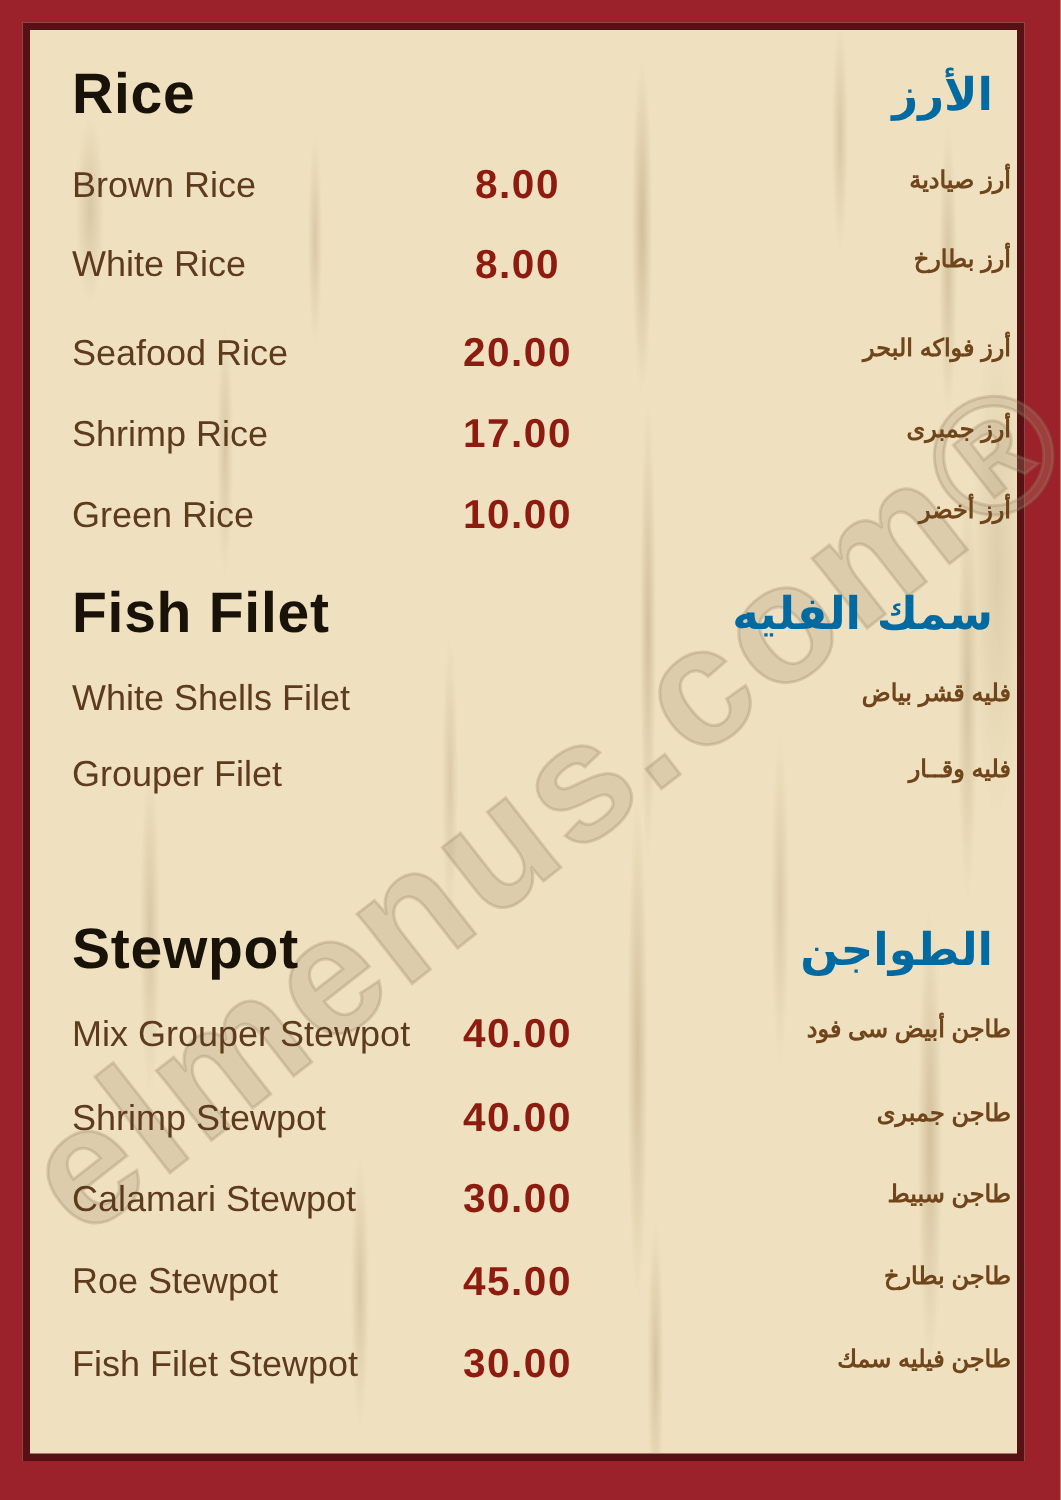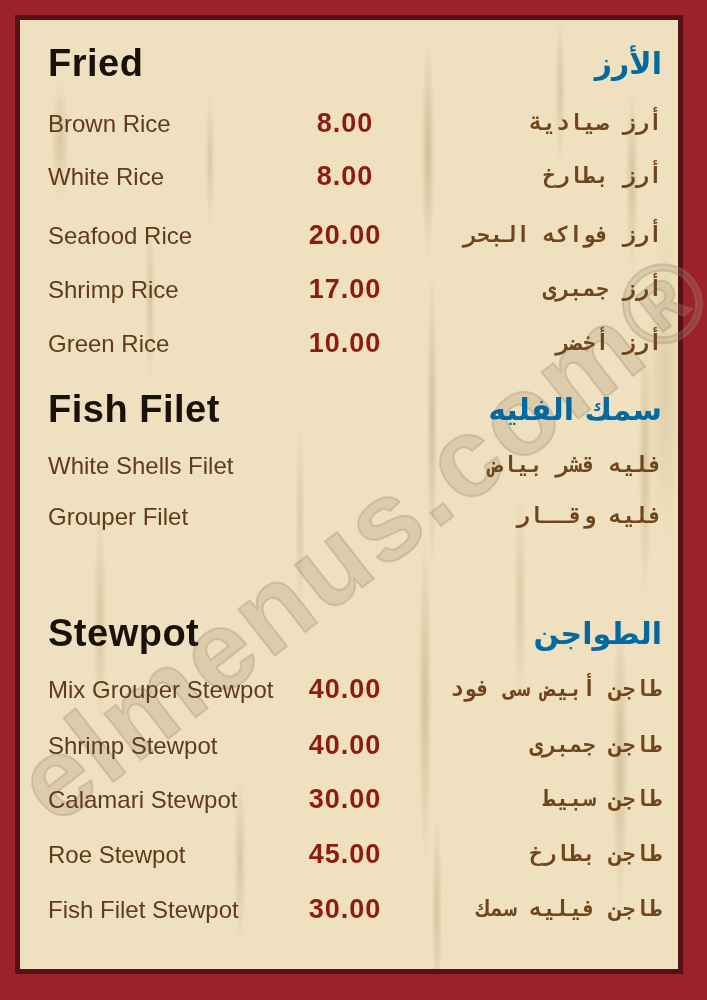"Fried" span.sec-en { text: Fried -> Rice }
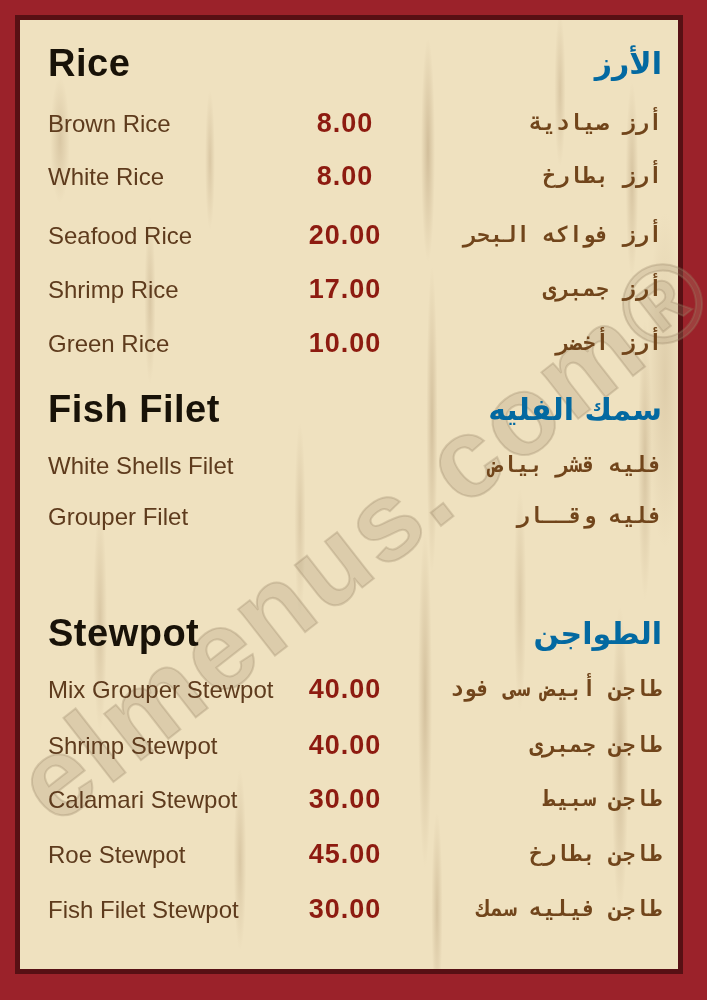"أرز صيادية" .ar { font-family: Liberation Mono, monospace -> Liberation Sans, sans-serif; font-size: 22px -> 16px; right: 16px -> 4px }
